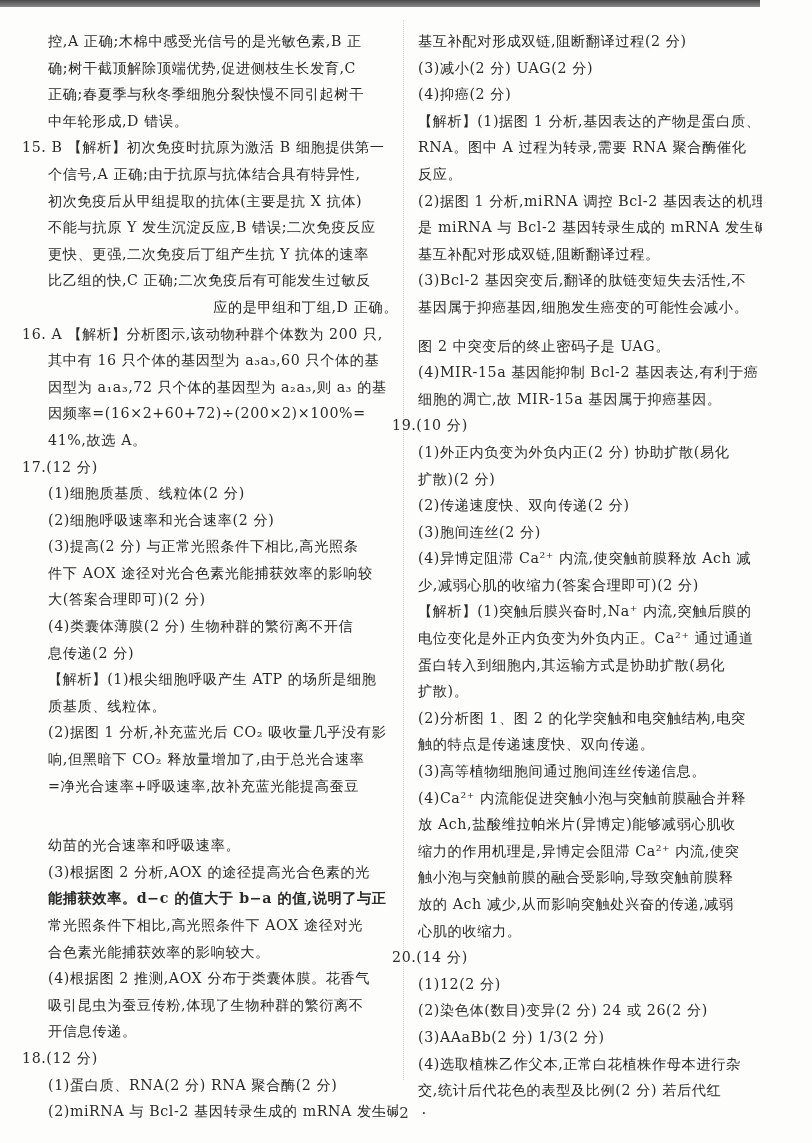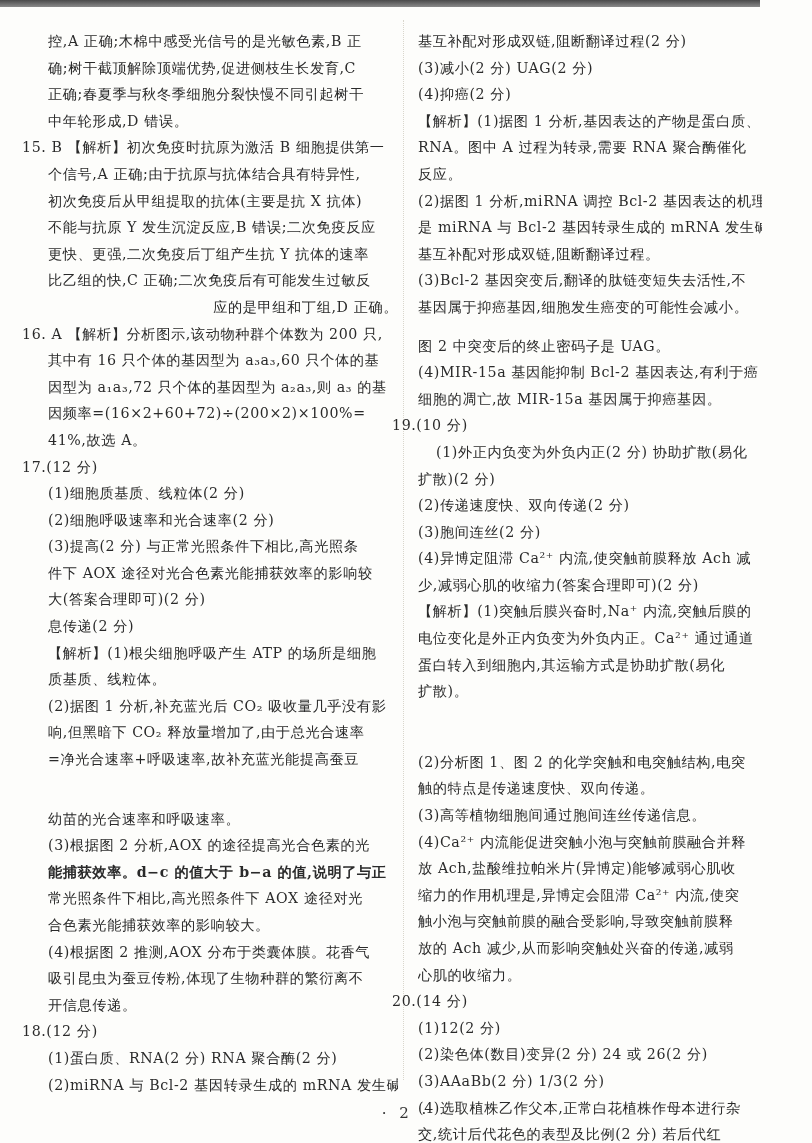"(1)外正内负变为外负内正(2 分) 协助扩散(易化" div.line { margin-left: 18px -> none }
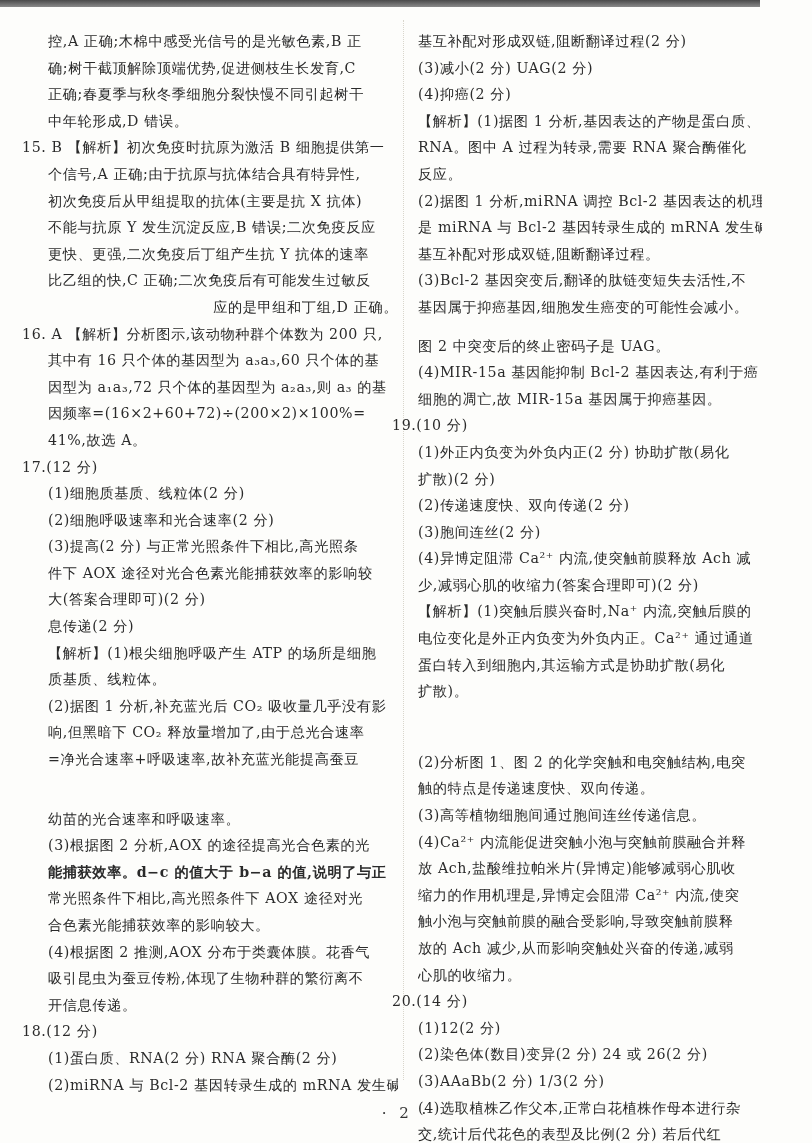"(4)类囊体薄膜(2 分) 生物种群的繁衍离不开信" div.line { html: none -> <div>(4)类囊体薄膜(2 分) 生物种群的繁衍离不开信</div> }
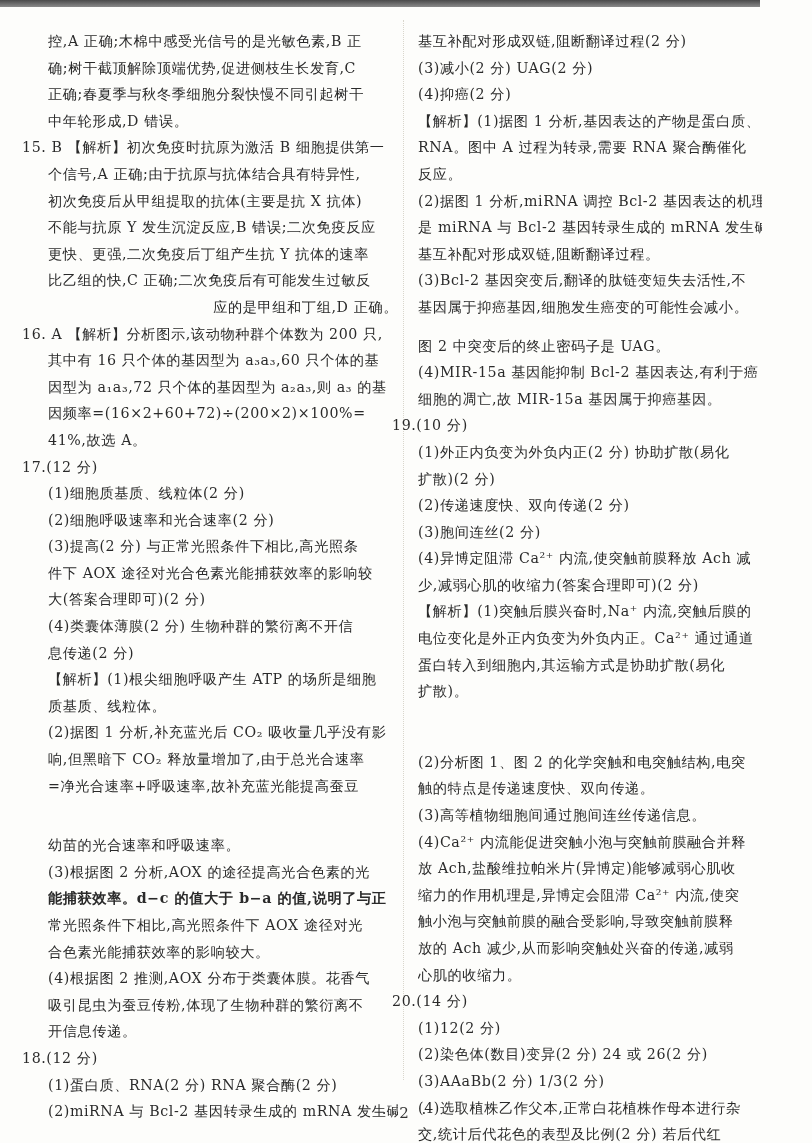"(2)分析图 1、图 2 的化学突触和电突触结构,电突" div.line { margin-top: 44px -> none }
